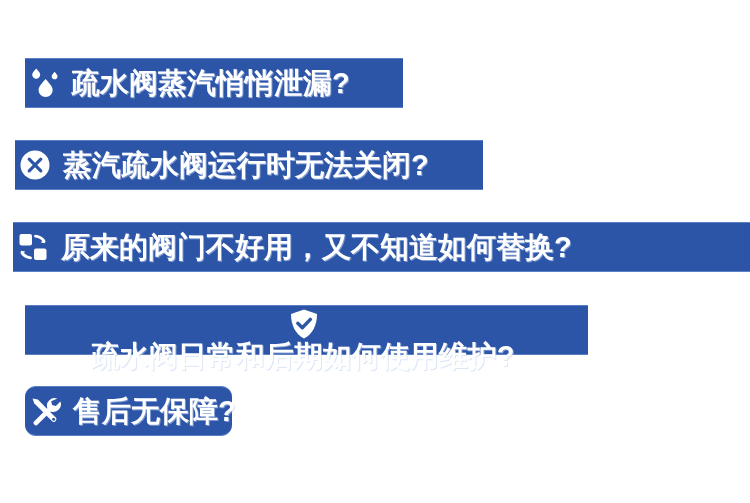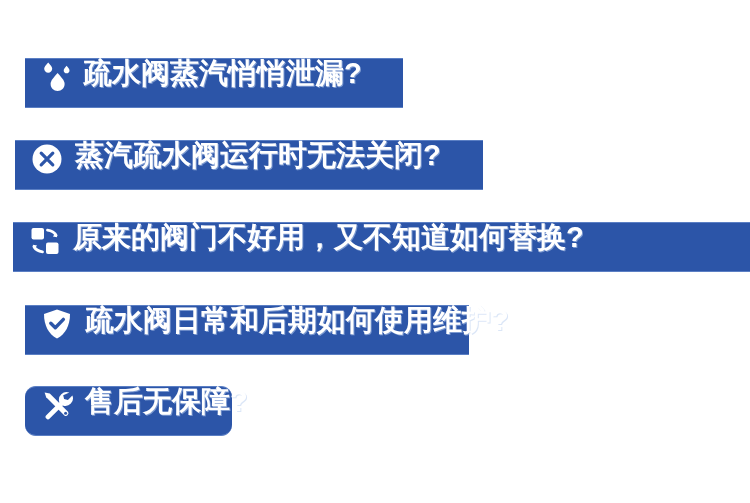"疏水阀蒸汽悄悄泄漏?" .bar { align-items: flex-start -> center; padding-left: 14px -> 2px }
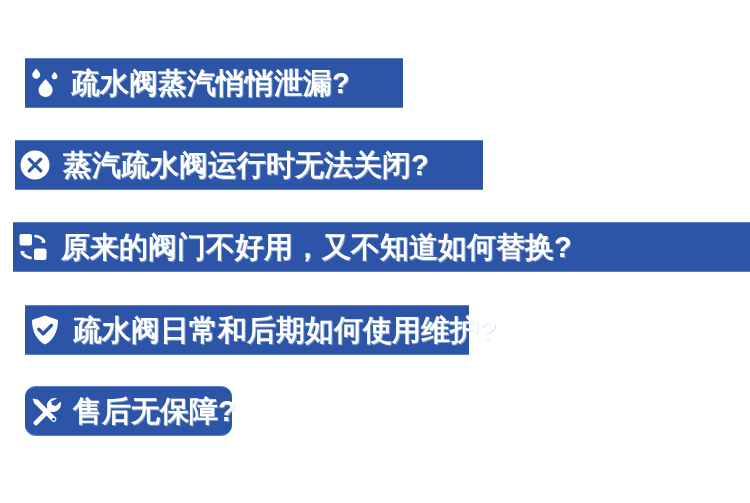"疏水阀日常和后期如何使用维护?" #bar-4 { flex-direction: none -> column; width: 444px -> 563px }
